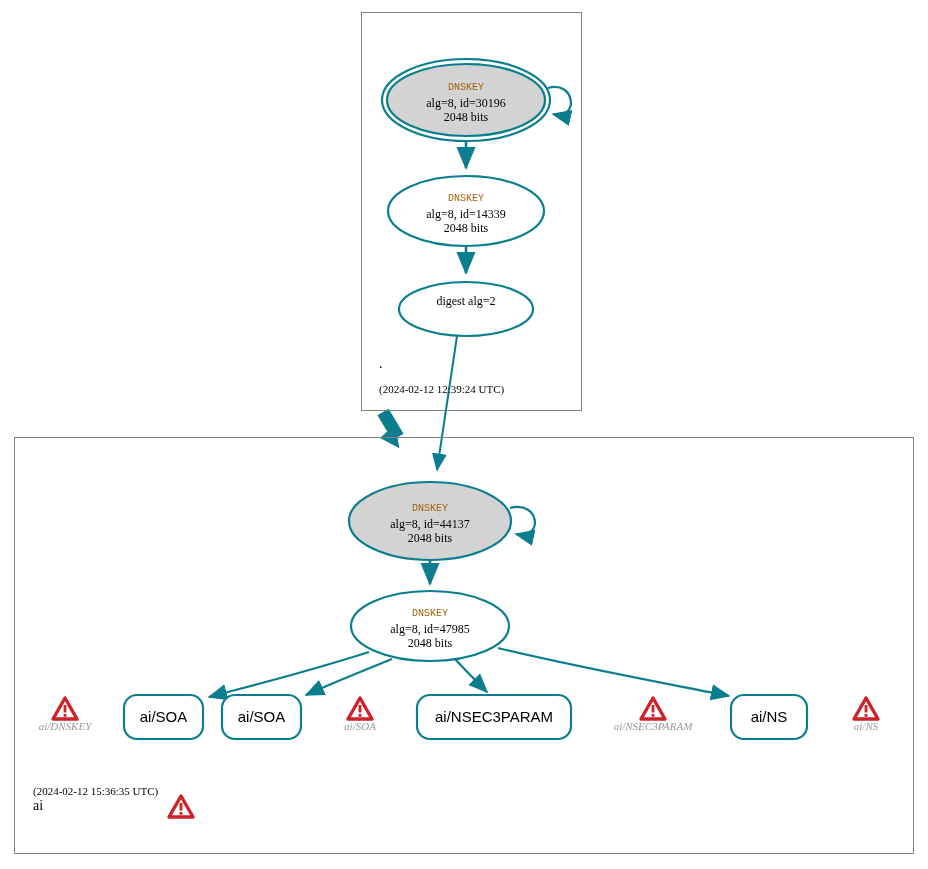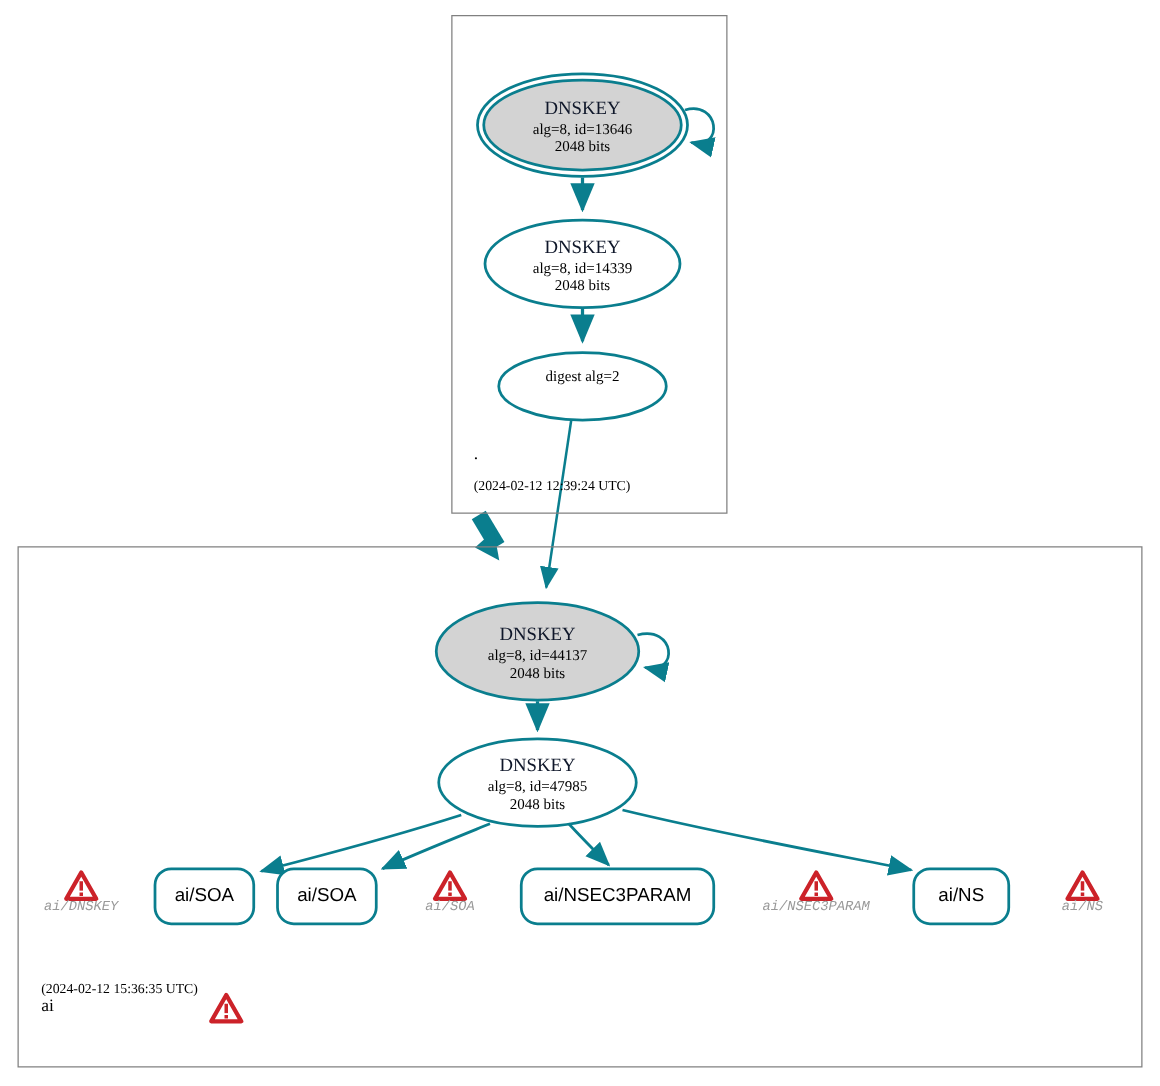"DNSKEY" .nl-title { color: #0f172a -> #a16207; font-family: Liberation Serif, serif -> Liberation Mono, monospace; font-size: 15px -> 10px }
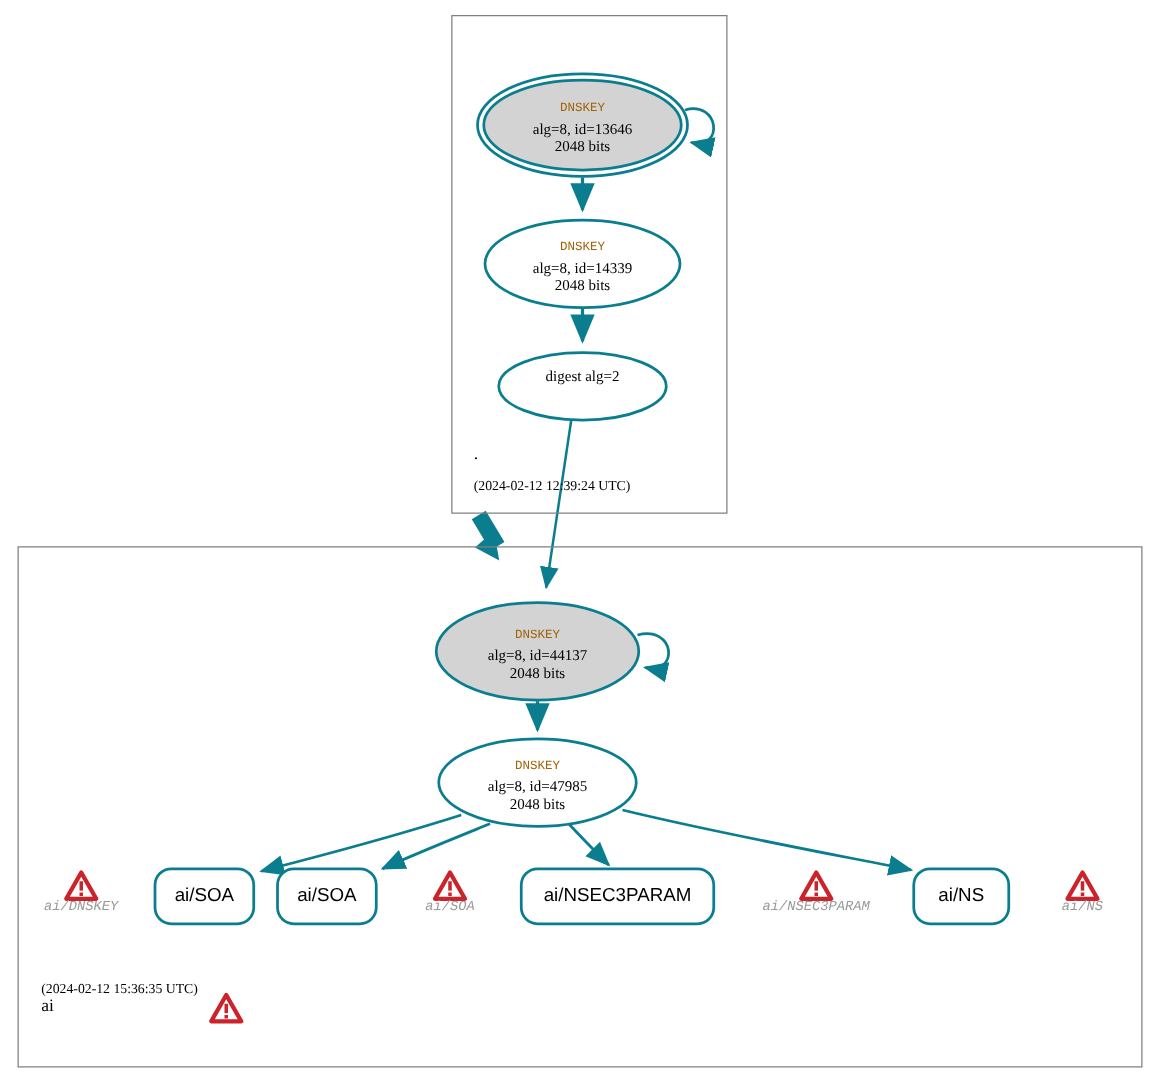"alg=8, id=13646" div.nl-sub { text: 13646 -> 30196 }
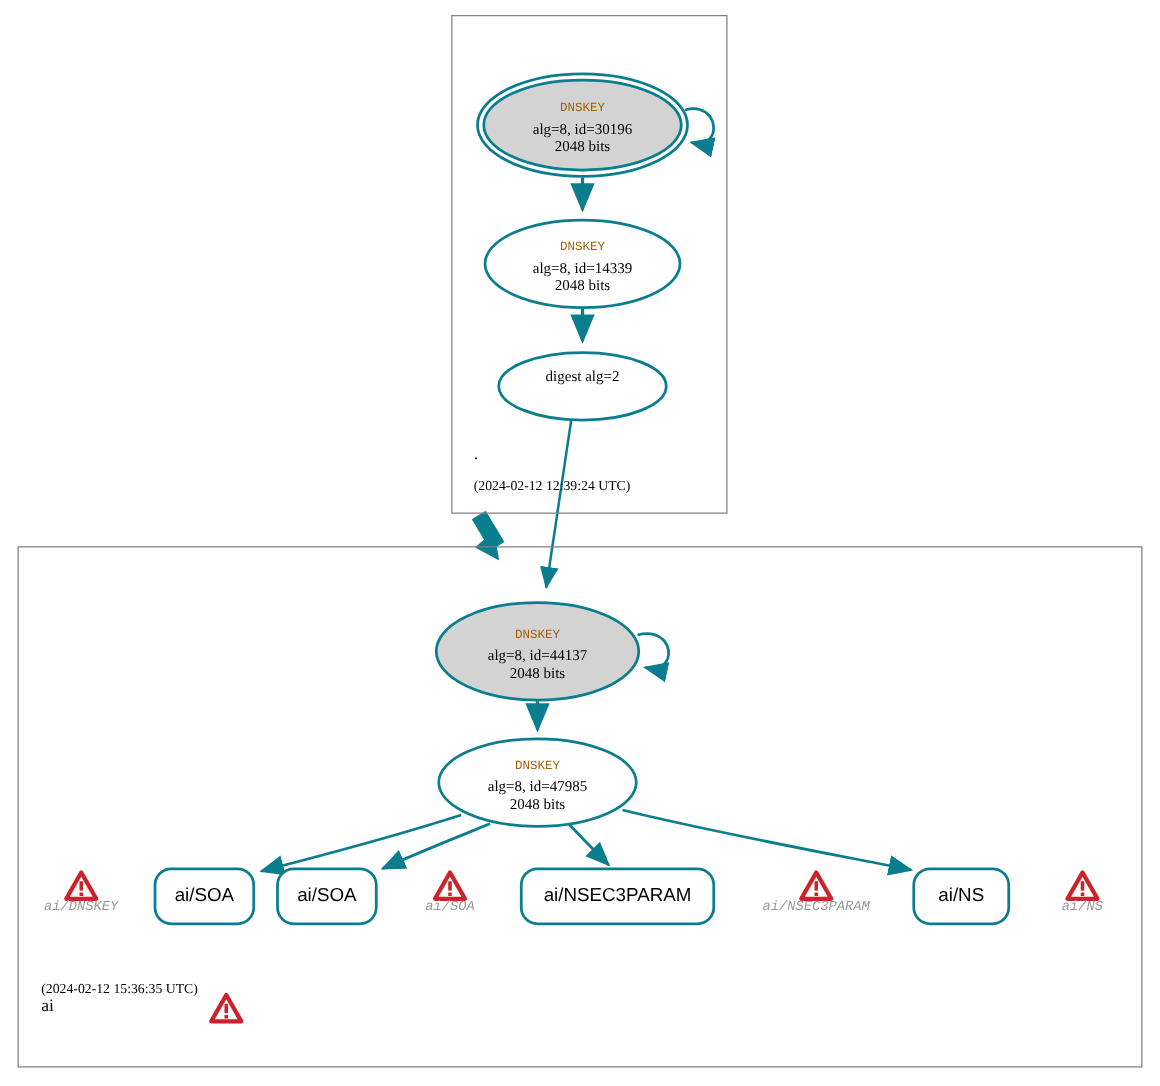"ai/DNSKEY" .warn-label { font-family: Liberation Mono, monospace -> Liberation Serif, serif }
